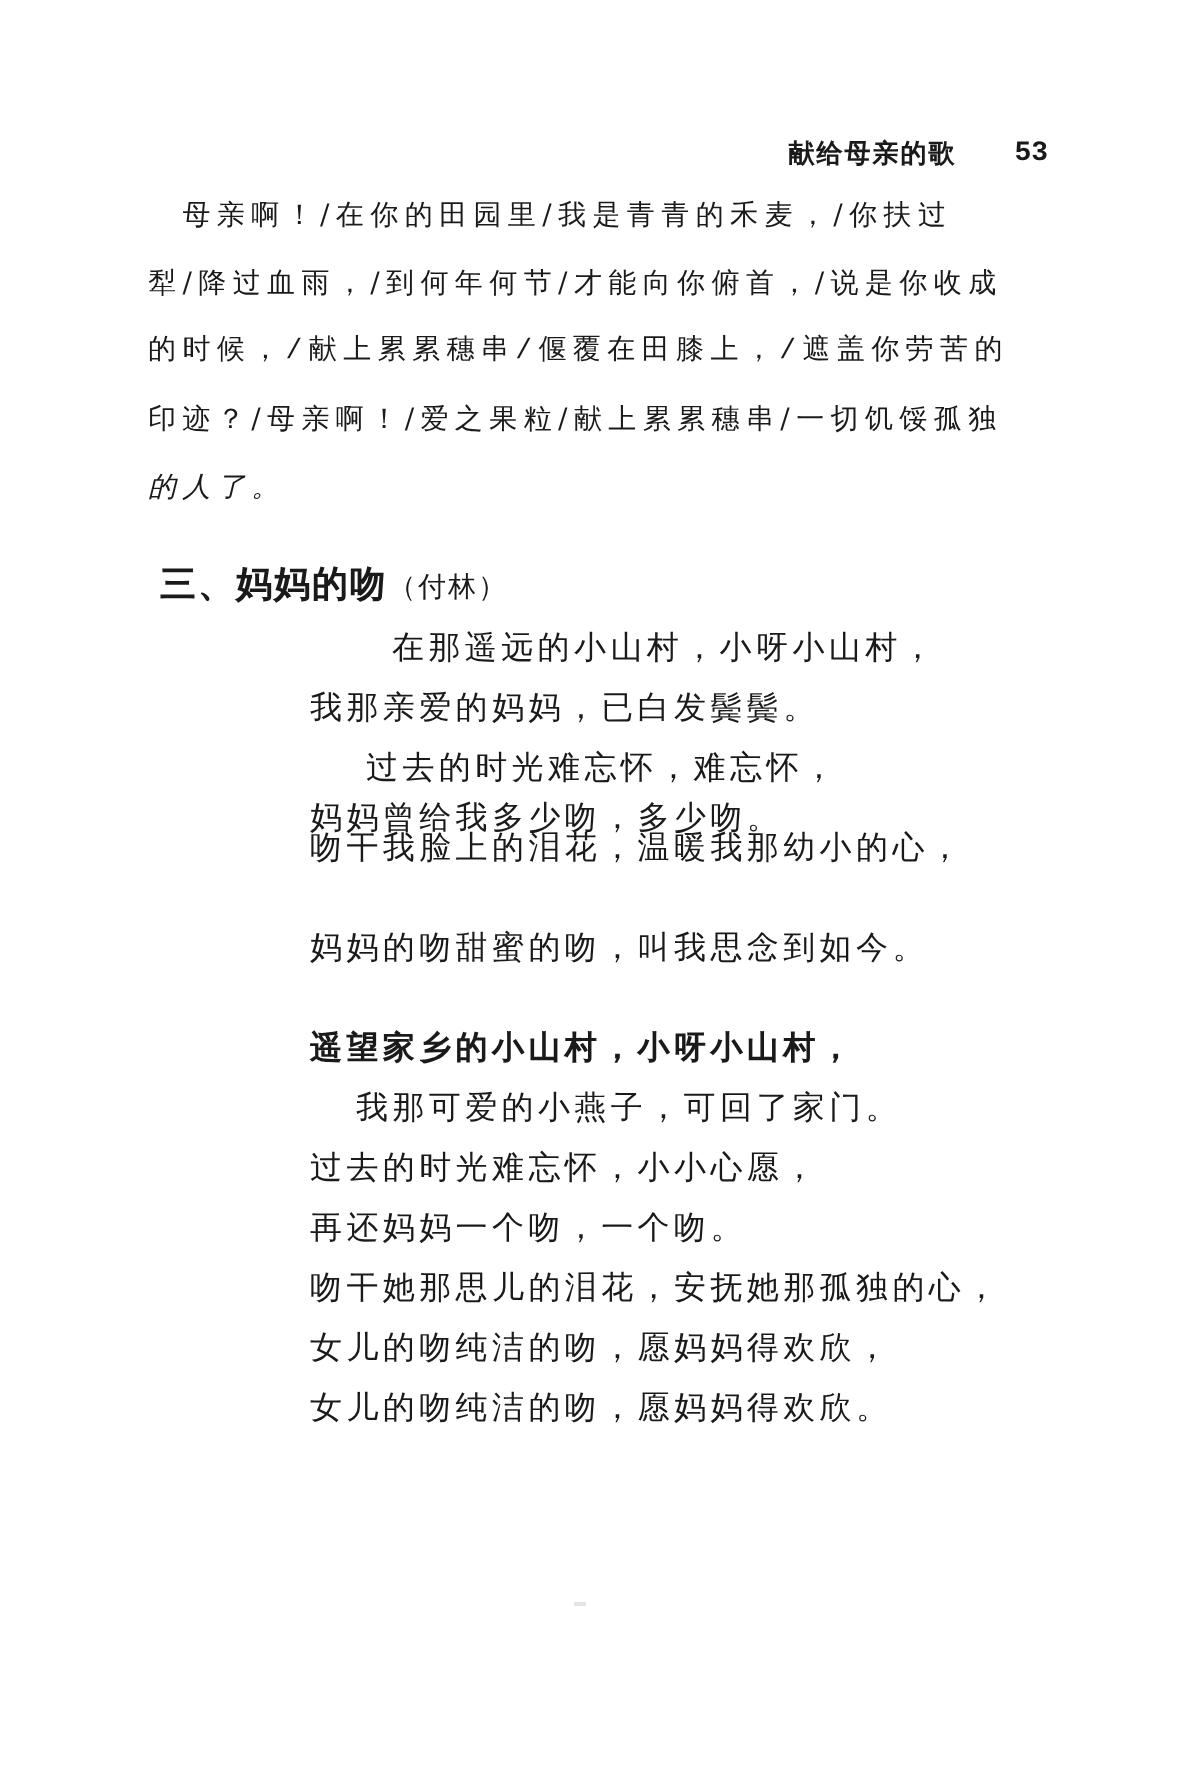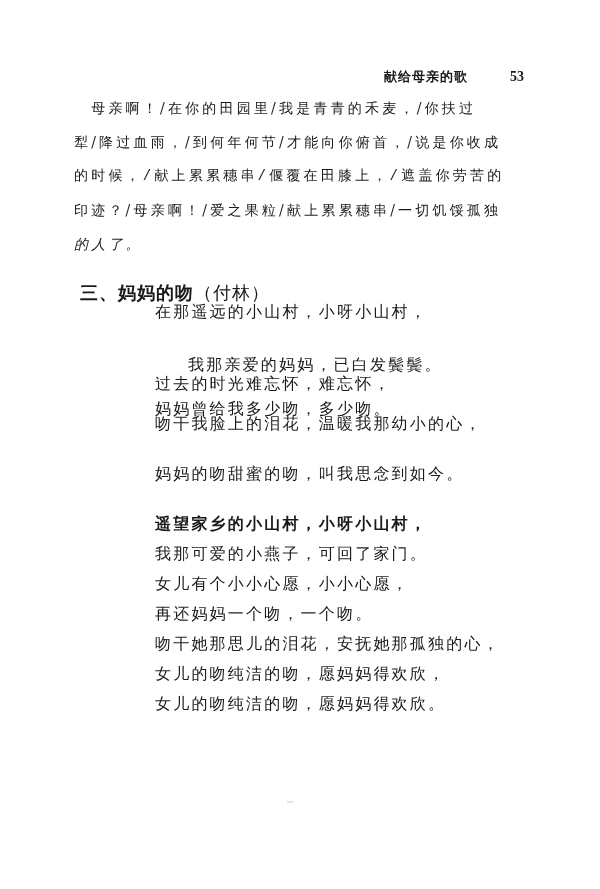"献给母亲的歌" .page-header { gap: none -> 29px; justify-content: space-between -> flex-end }
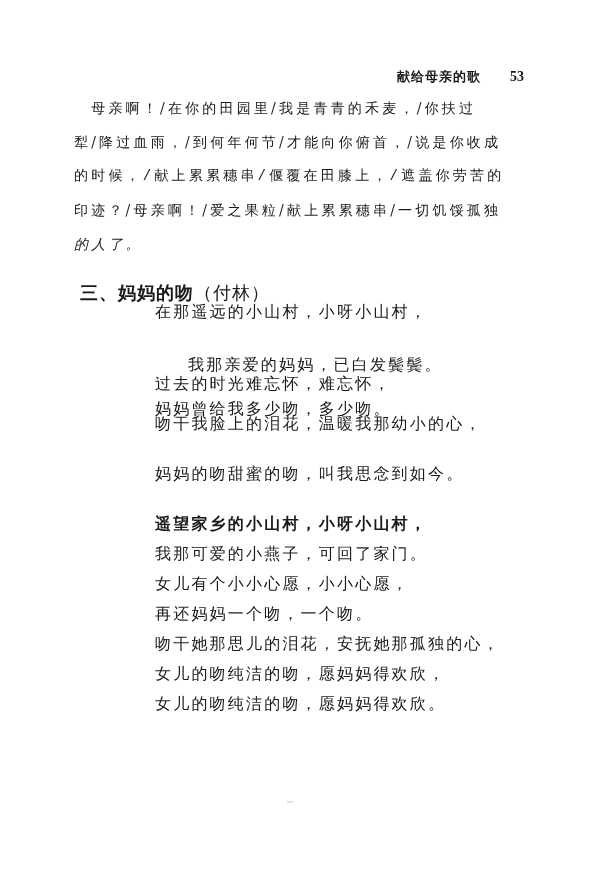"53" .page-number { font-family: Liberation Serif, serif -> Liberation Mono, monospace }
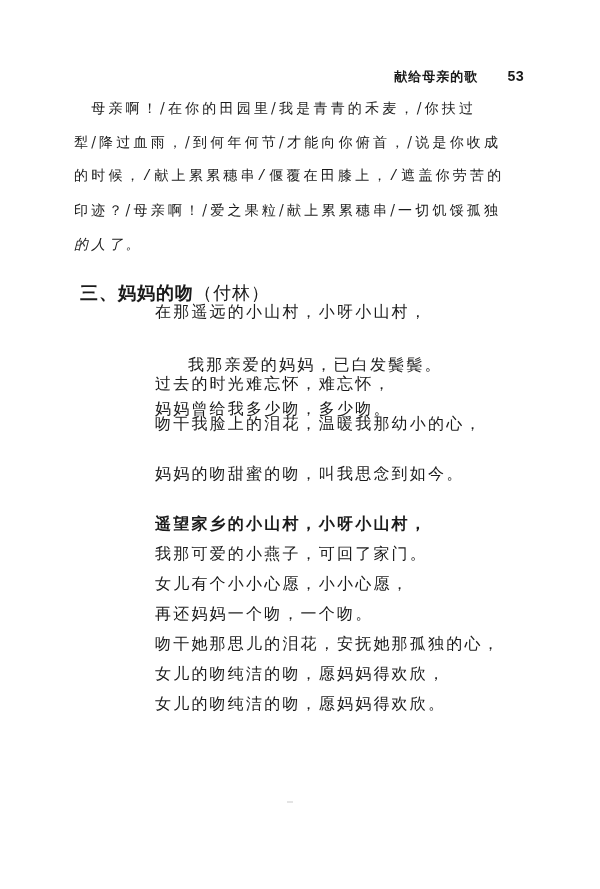"（付林）" .heading-author { font-size: 18px -> 14px }
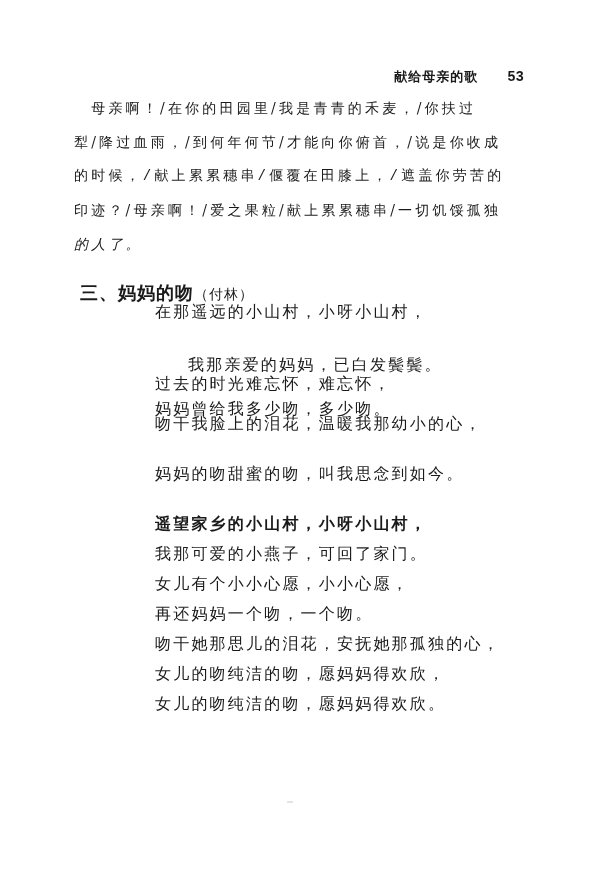"在那遥远的小山村，小呀小山村，" div.poem-line { margin-left: none -> 41px; top: 299px -> 311px }
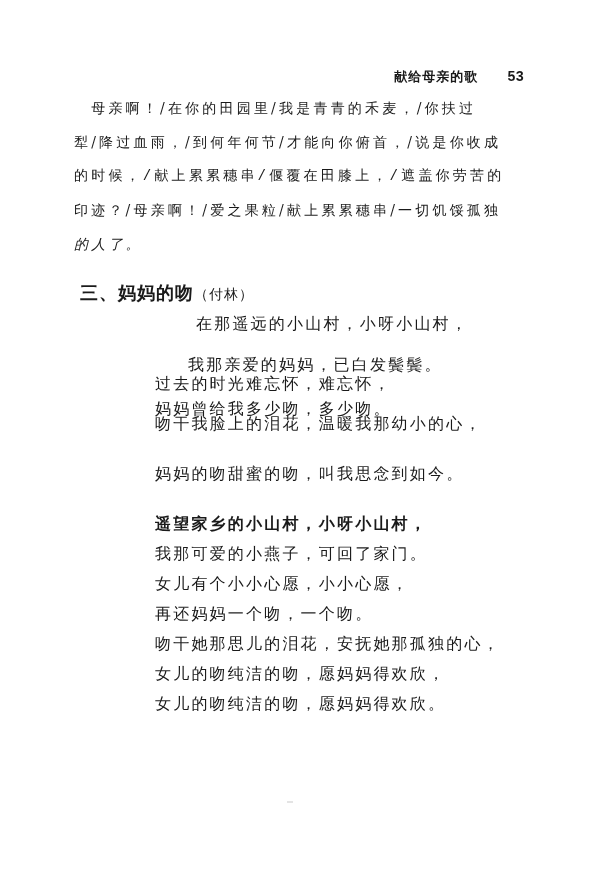"我那亲爱的妈妈，已白发鬓鬓。" div.poem-line { margin-left: 33px -> none; top: 352px -> 341px }
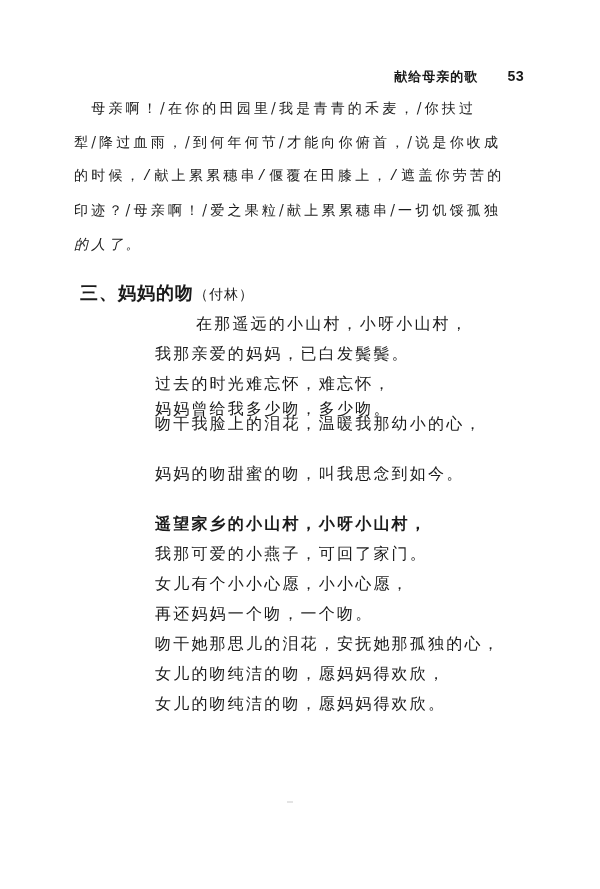"过去的时光难忘怀，难忘怀，" div.poem-line { margin-left: none -> 28px }
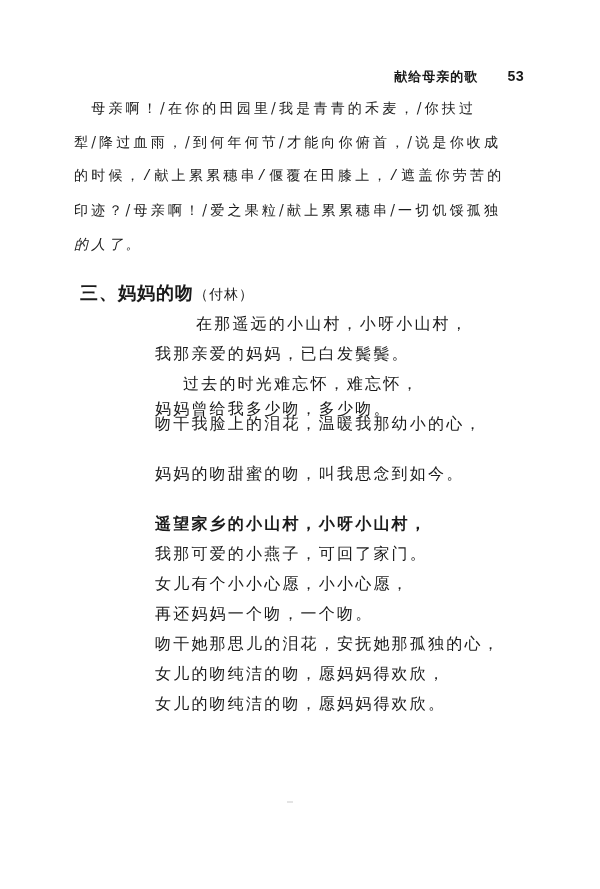"我那可爱的小燕子，可回了家门。" div.poem-line { margin-left: none -> 23px }
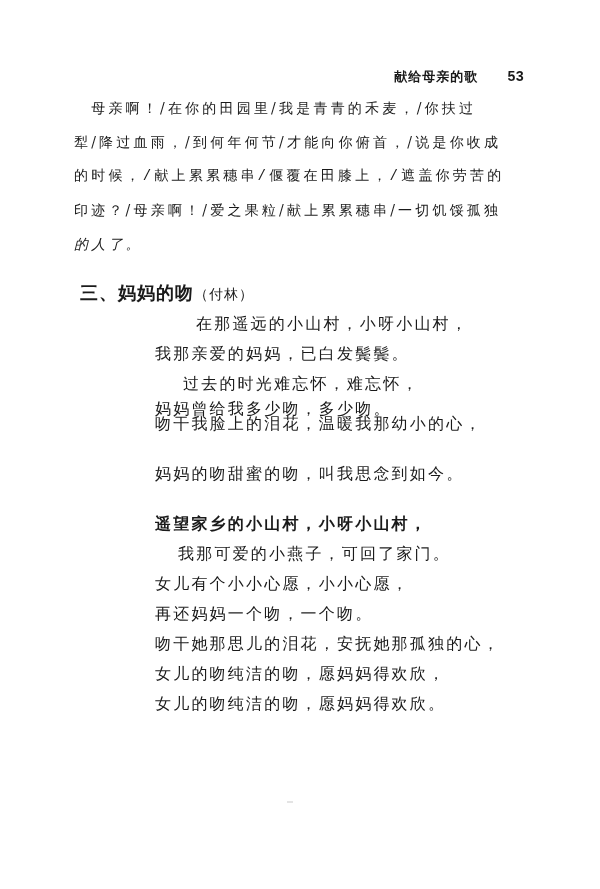"女儿有个小小心愿，小小心愿，" div.poem-line { text: 女儿有个小小心愿 -> 过去的时光难忘怀 }
